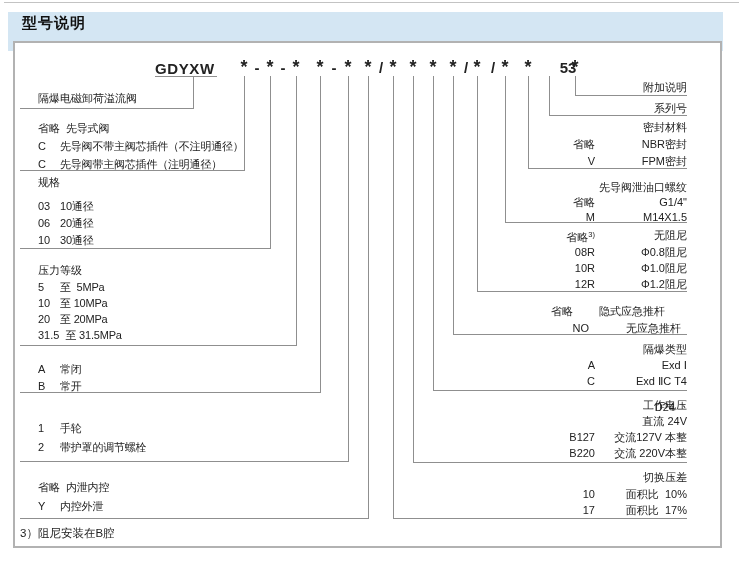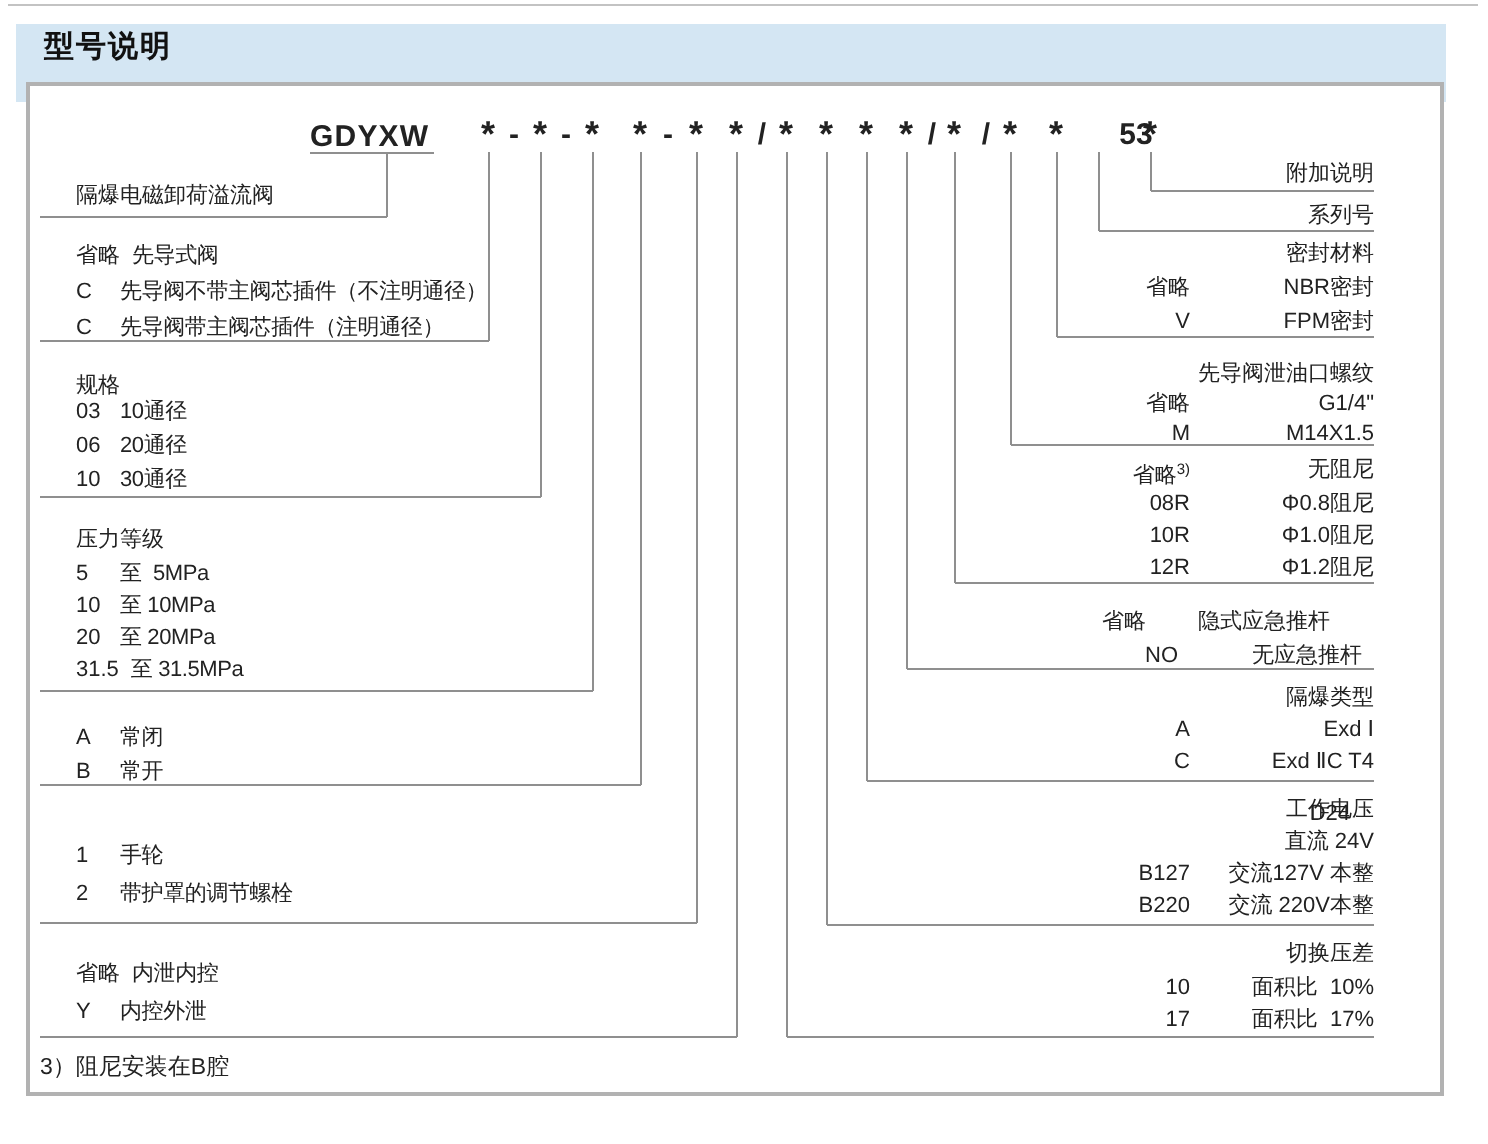"规格" div.row { top: 186px -> 175px }
